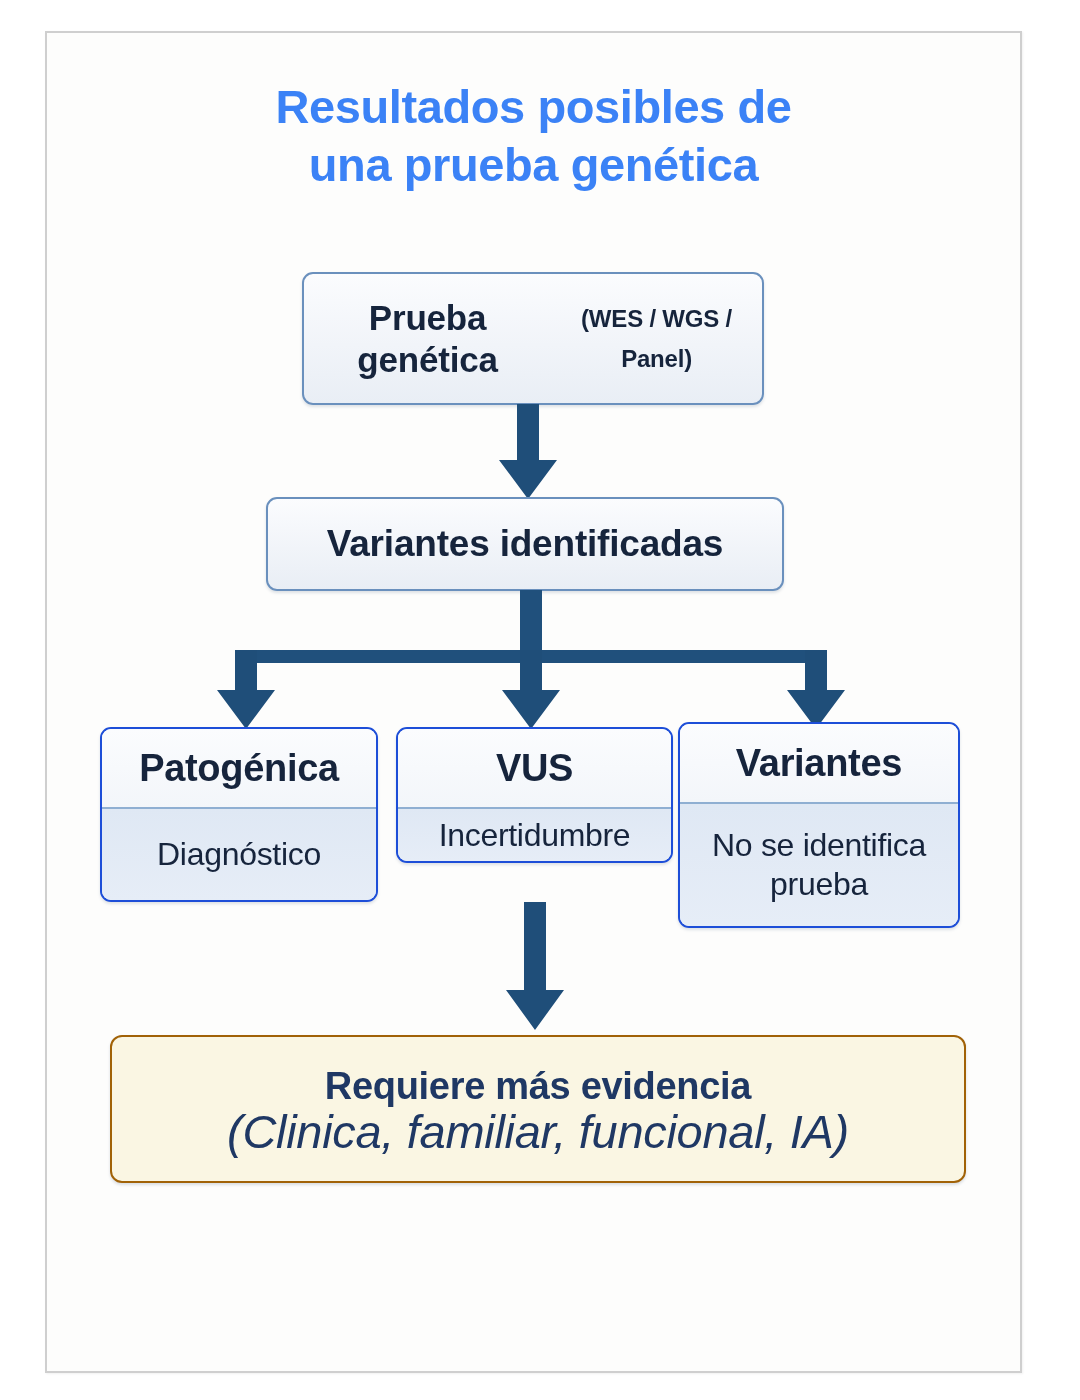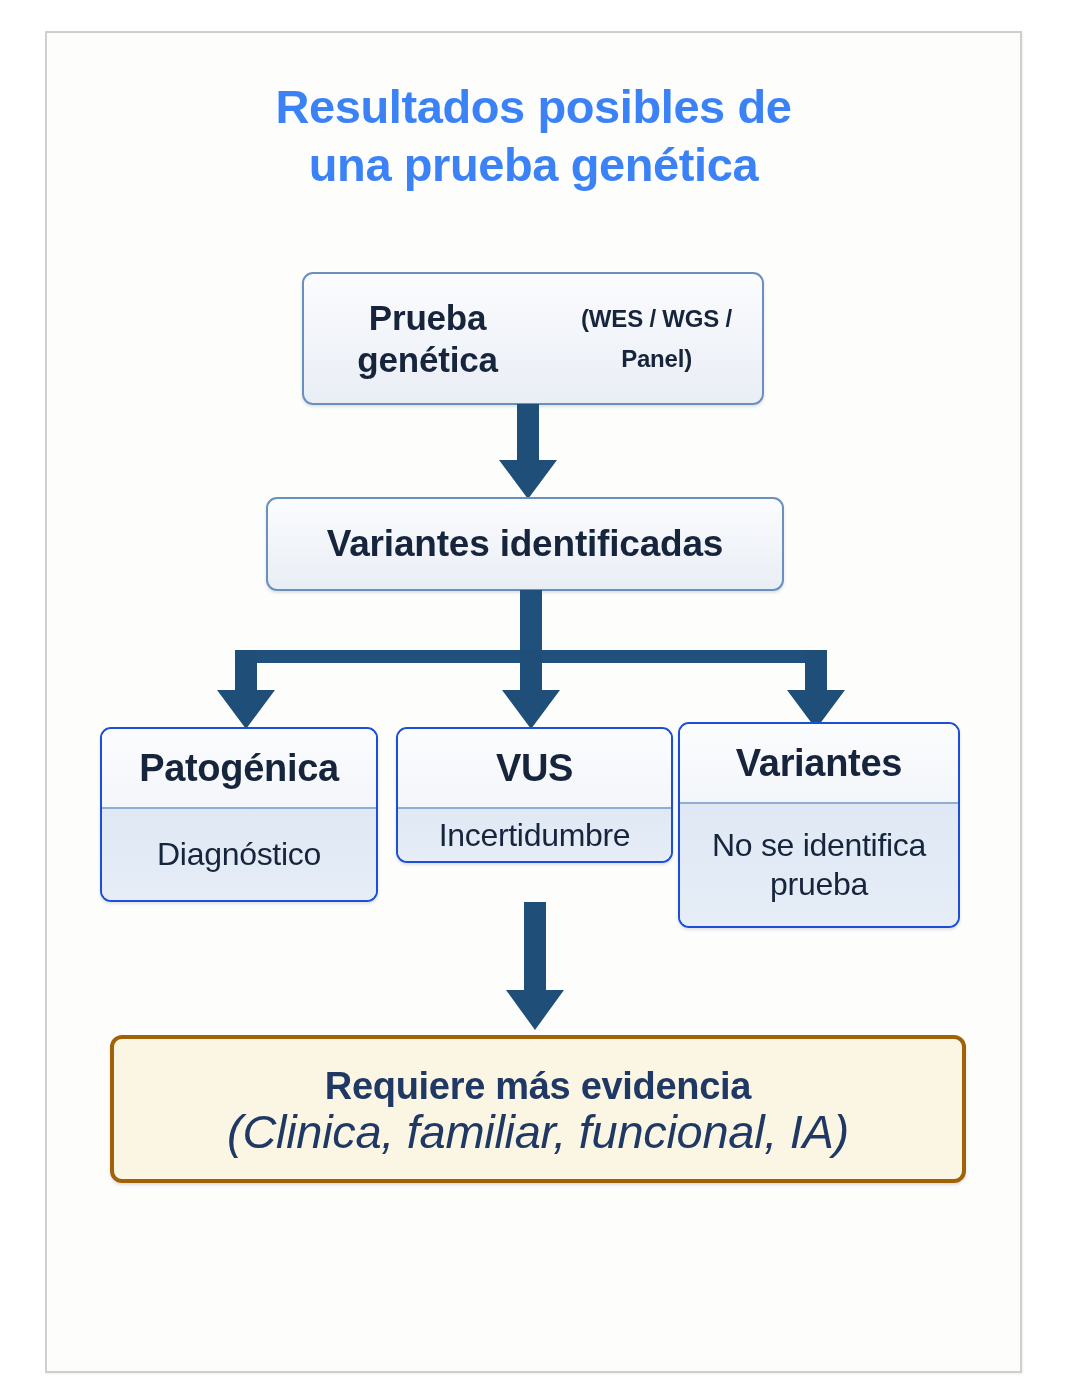"Requiere más evidencia" #node-evidence { border: 4px solid #a16207 -> 2px solid #a16207 }
